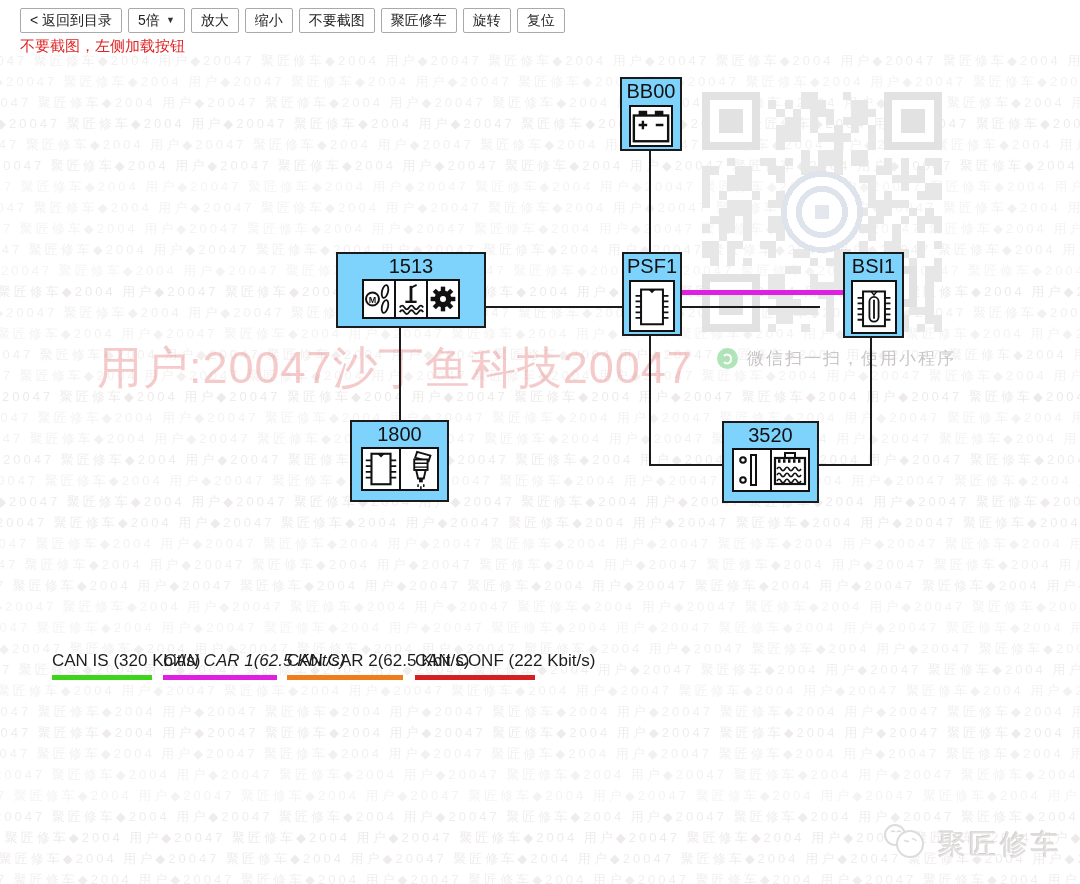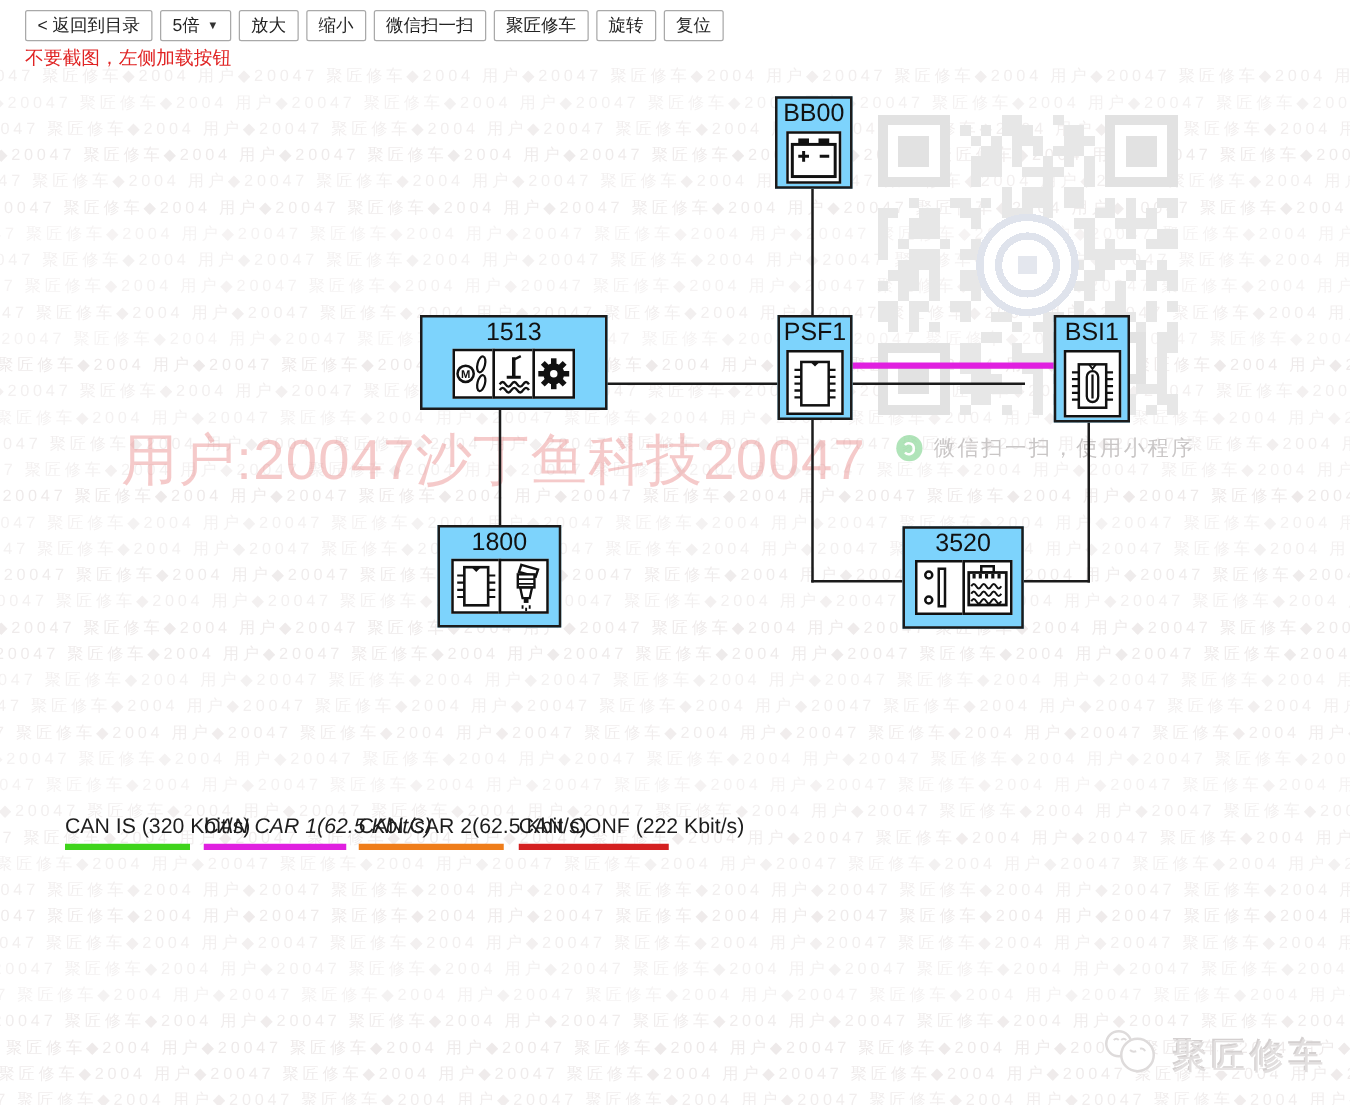"微信扫一扫" button.tb-btn { text: 微信扫一扫 -> 不要截图 }
